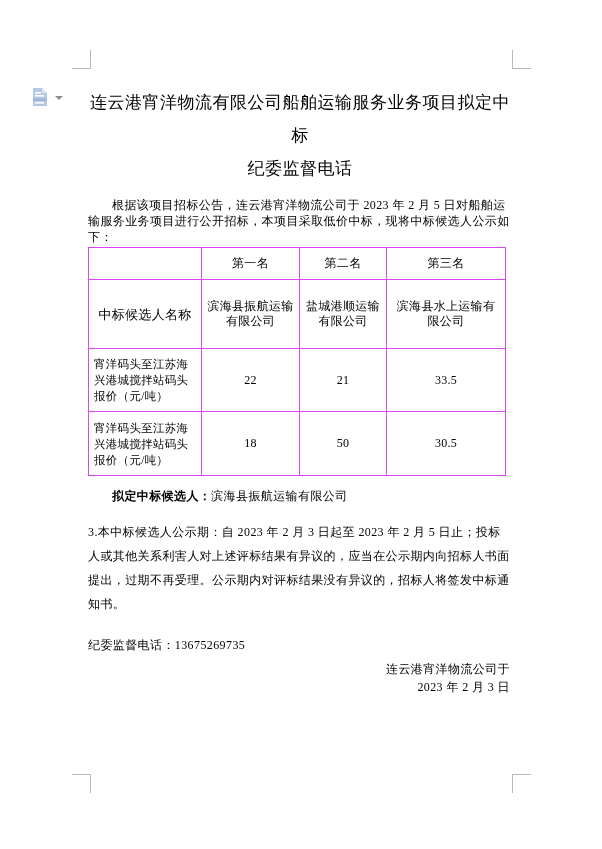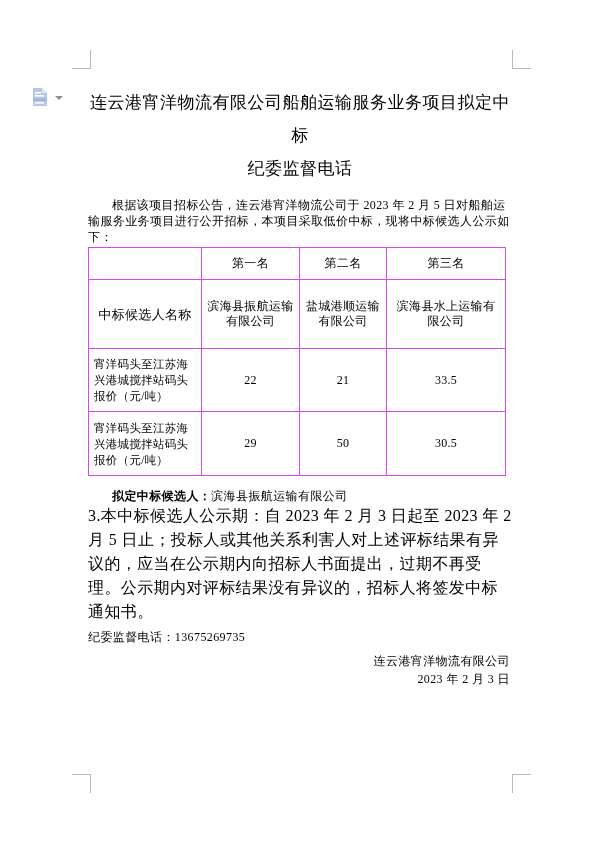"29" td { text: 29 -> 18 }
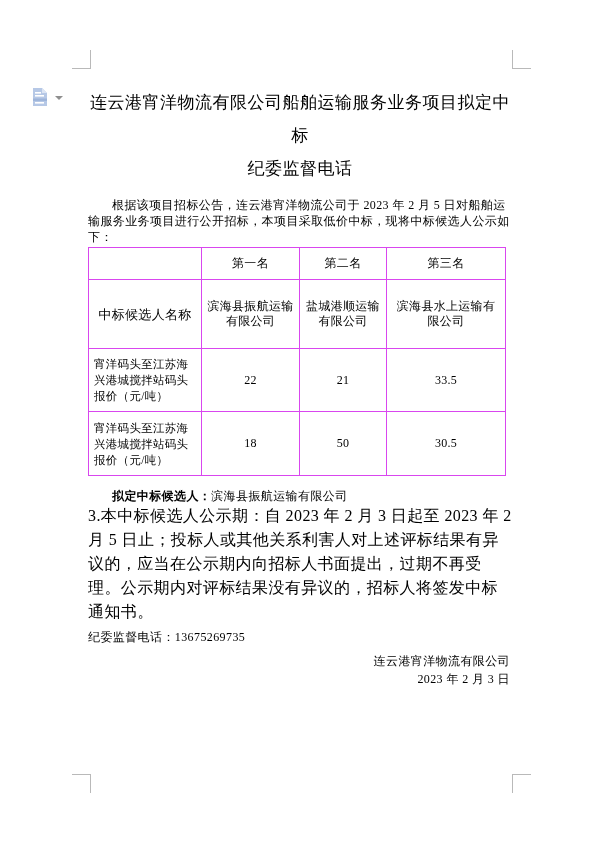"3.本中标候选人公示期：自 2023 年 2 月" .period { font-size: 16px -> 12px; margin-top: 0 -> 16px }
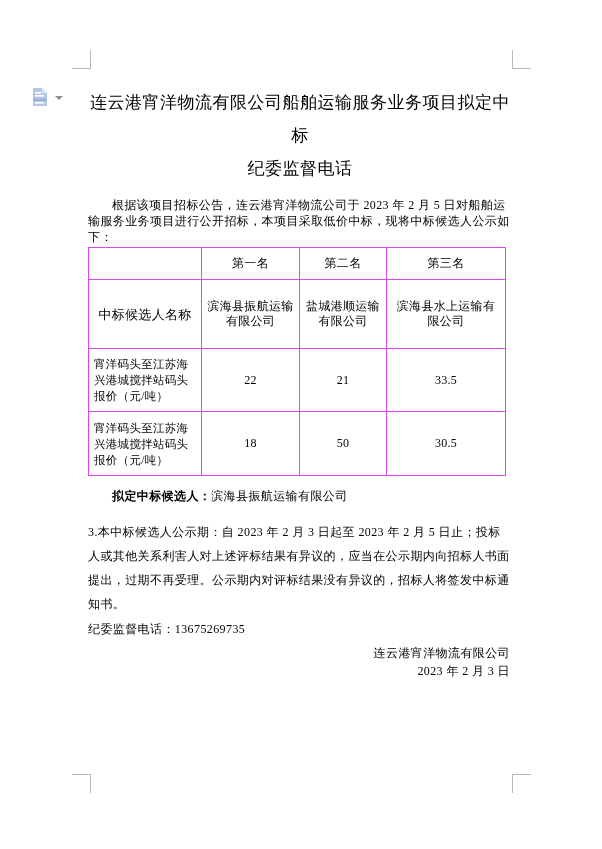"纪委监督电话：13675269735" .phones { margin-top: 3px -> 19px }
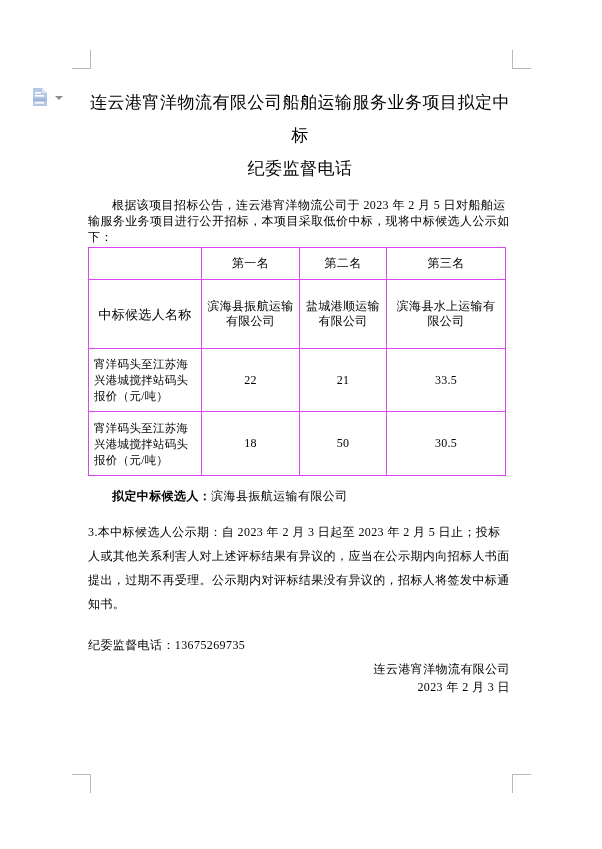"连云港宵洋物流有限公司" div { text: 有限公司 -> 公司于 }
